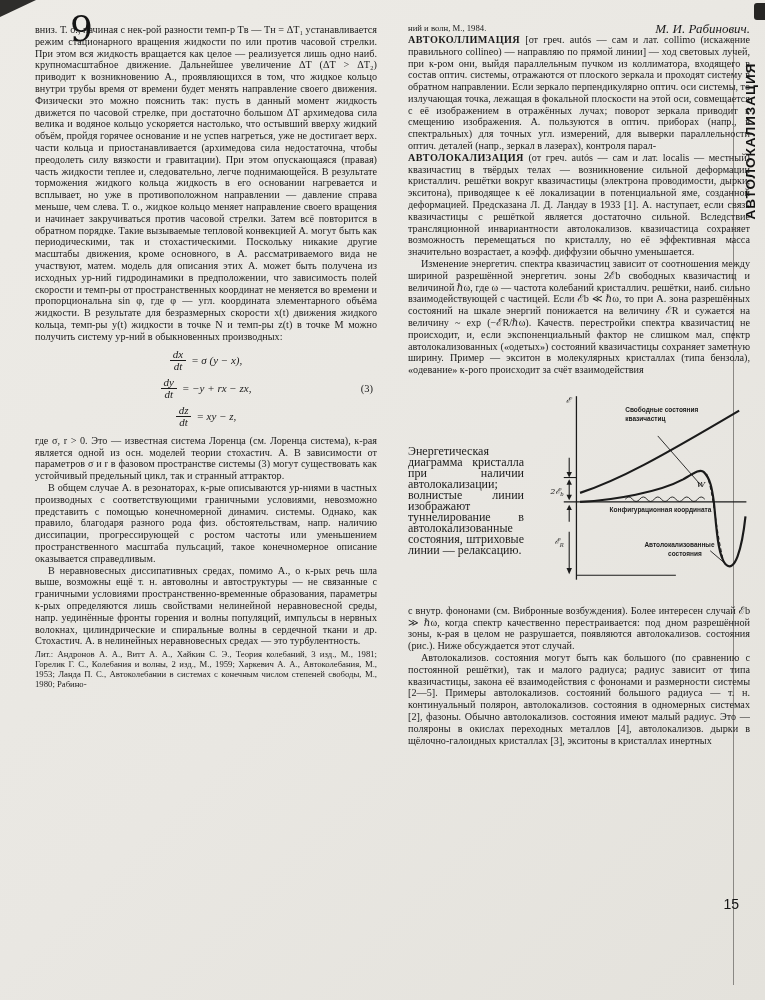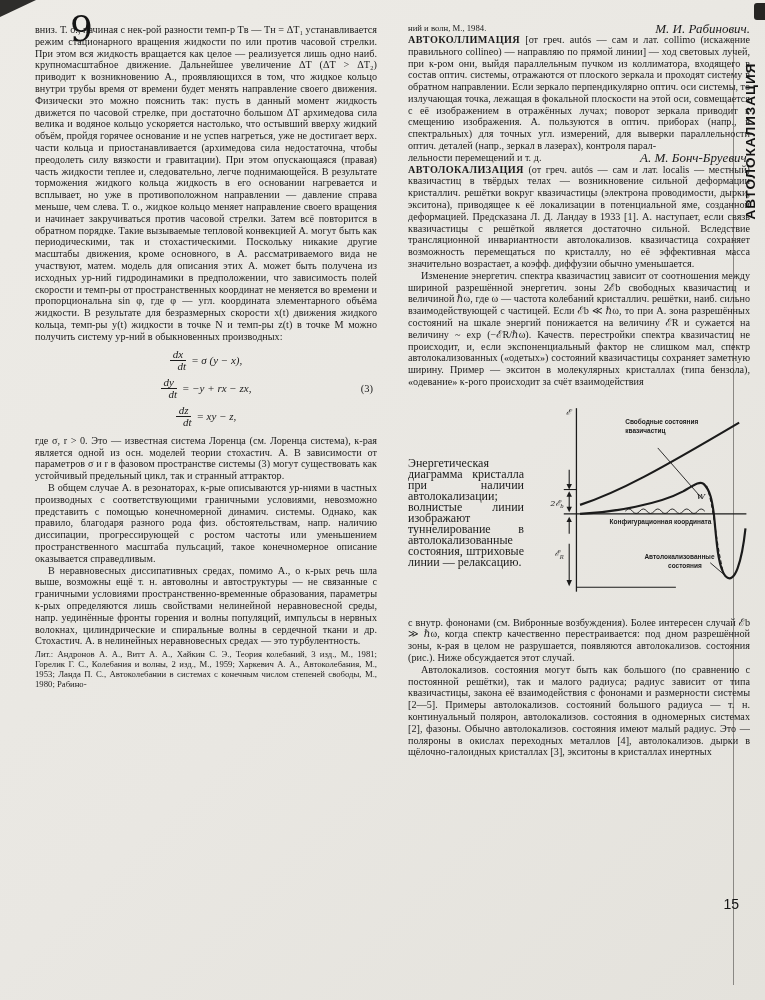"лельности перемещений и т. д." div.flexline { html: <div> <span>лельности перемещений и т. д.</span> <span>А. М. Бонч-Бруевич.</span> </div> -> none }
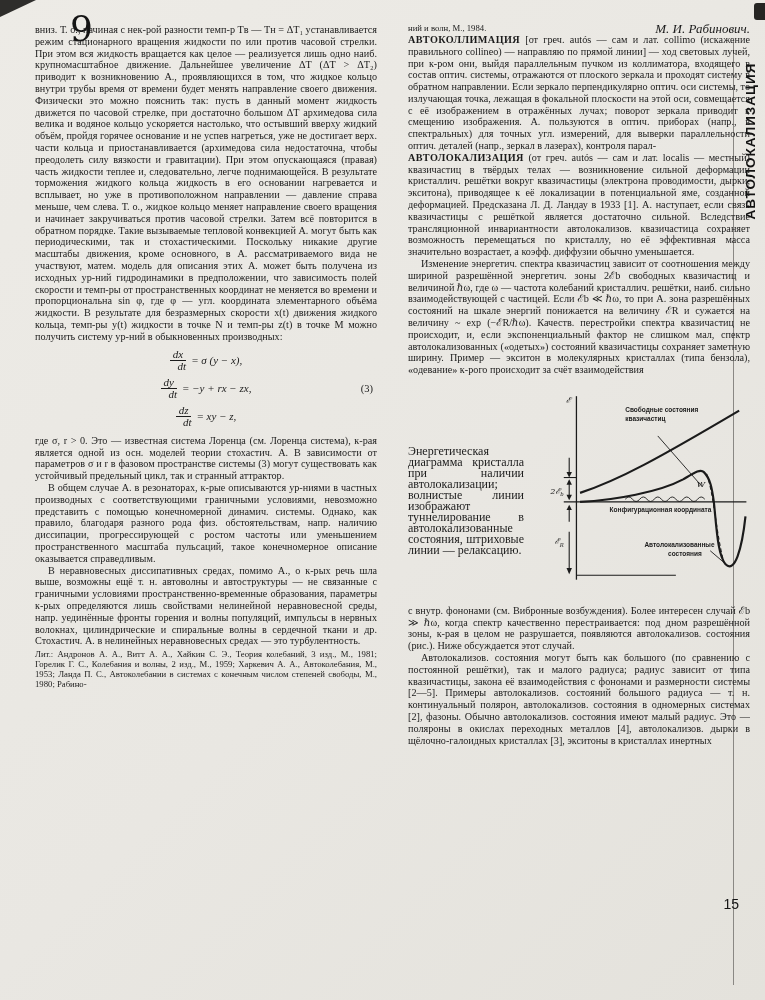"dx" .frac { align-items: flex-end -> center }
